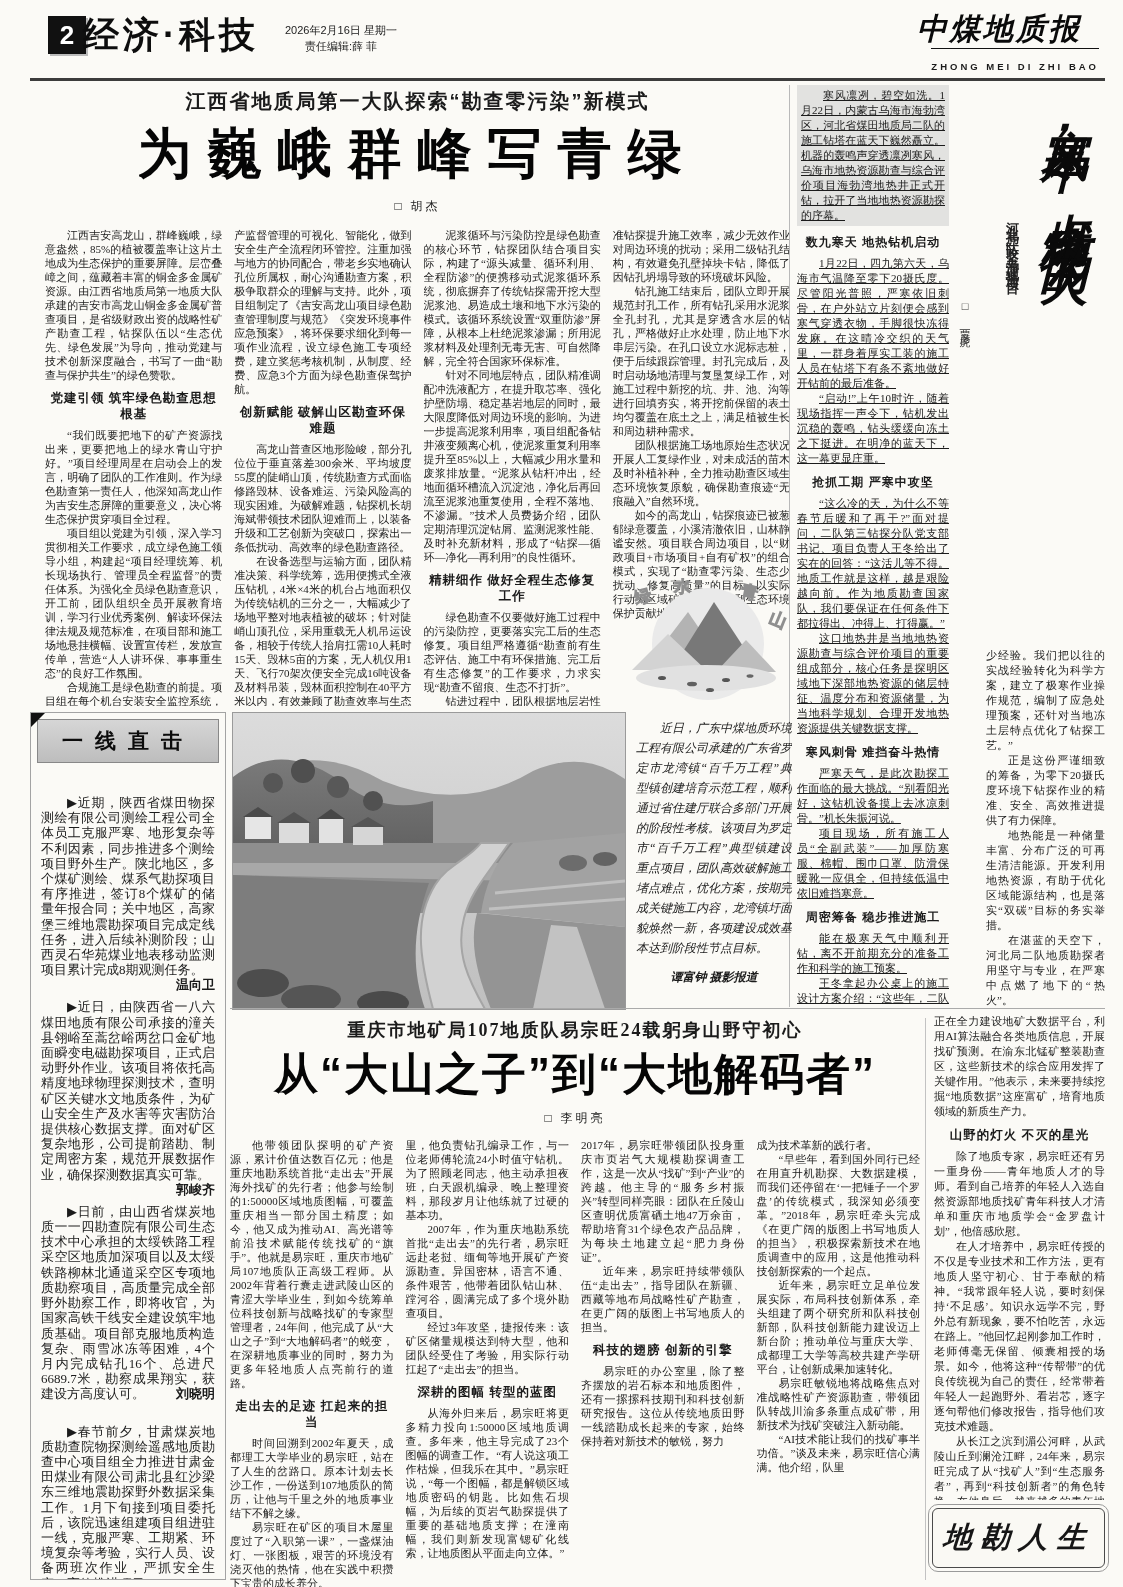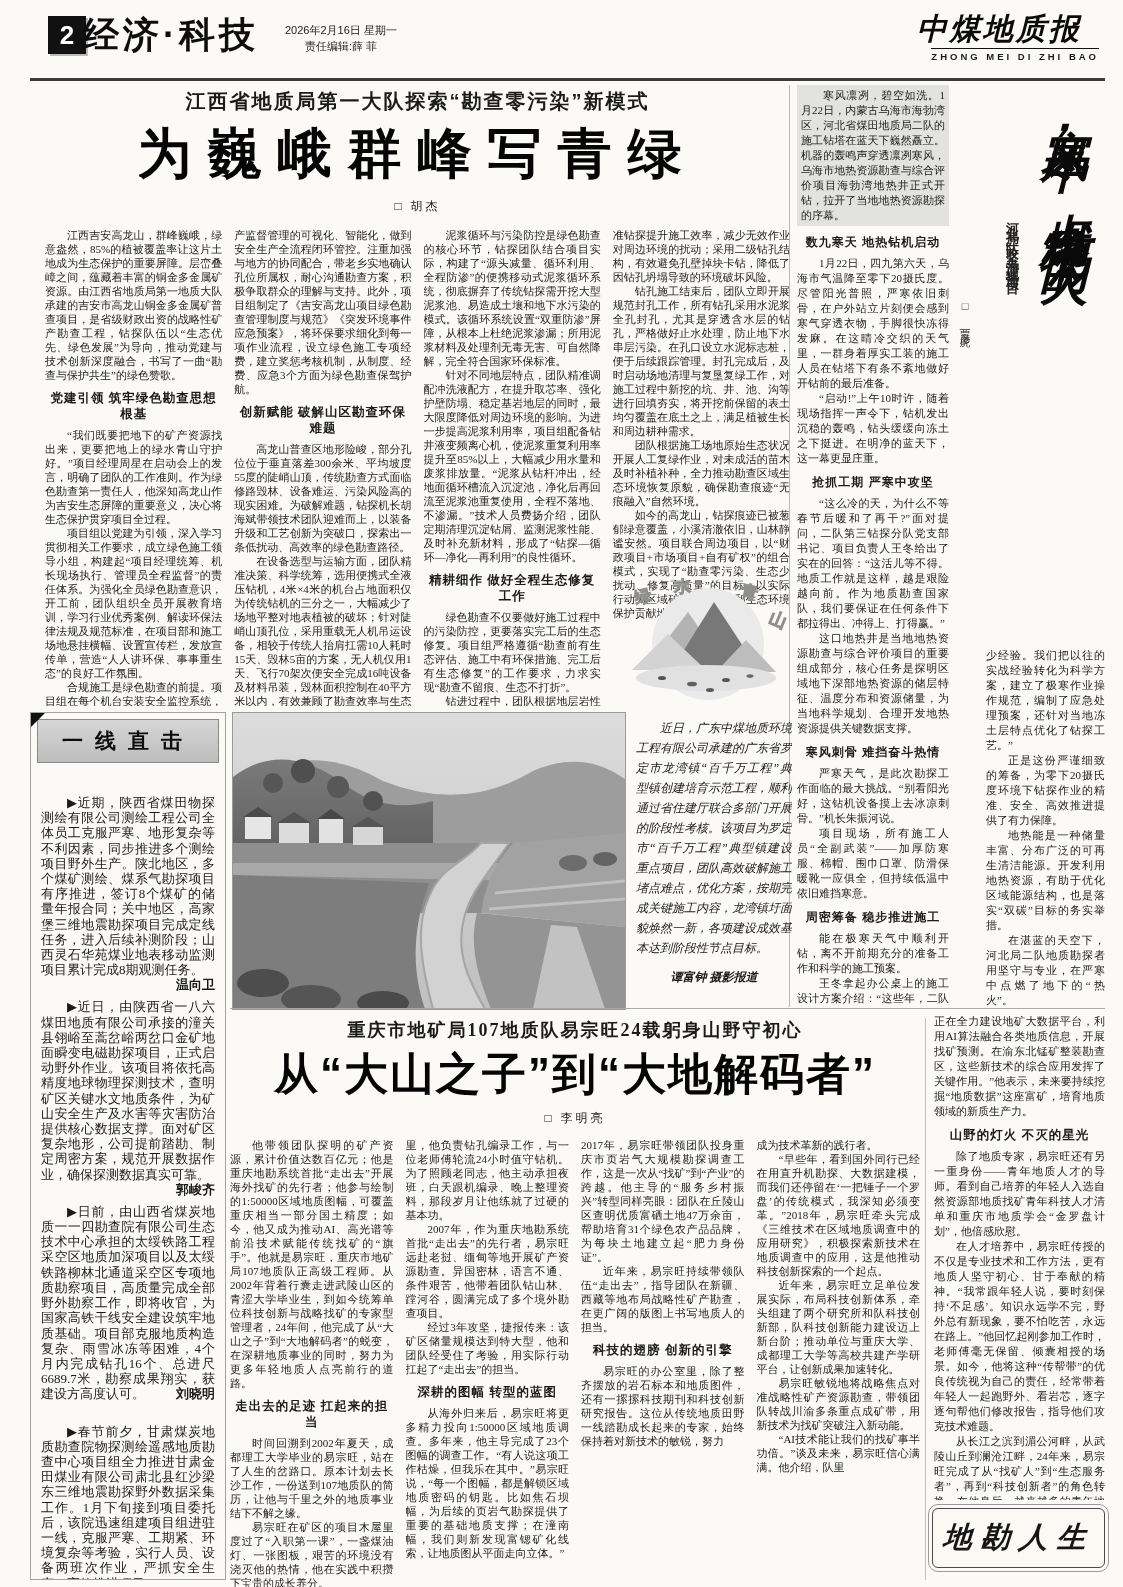"ZHONG MEI DI ZHI BAO" .masthead-py { padding-top: 2px -> 12px }
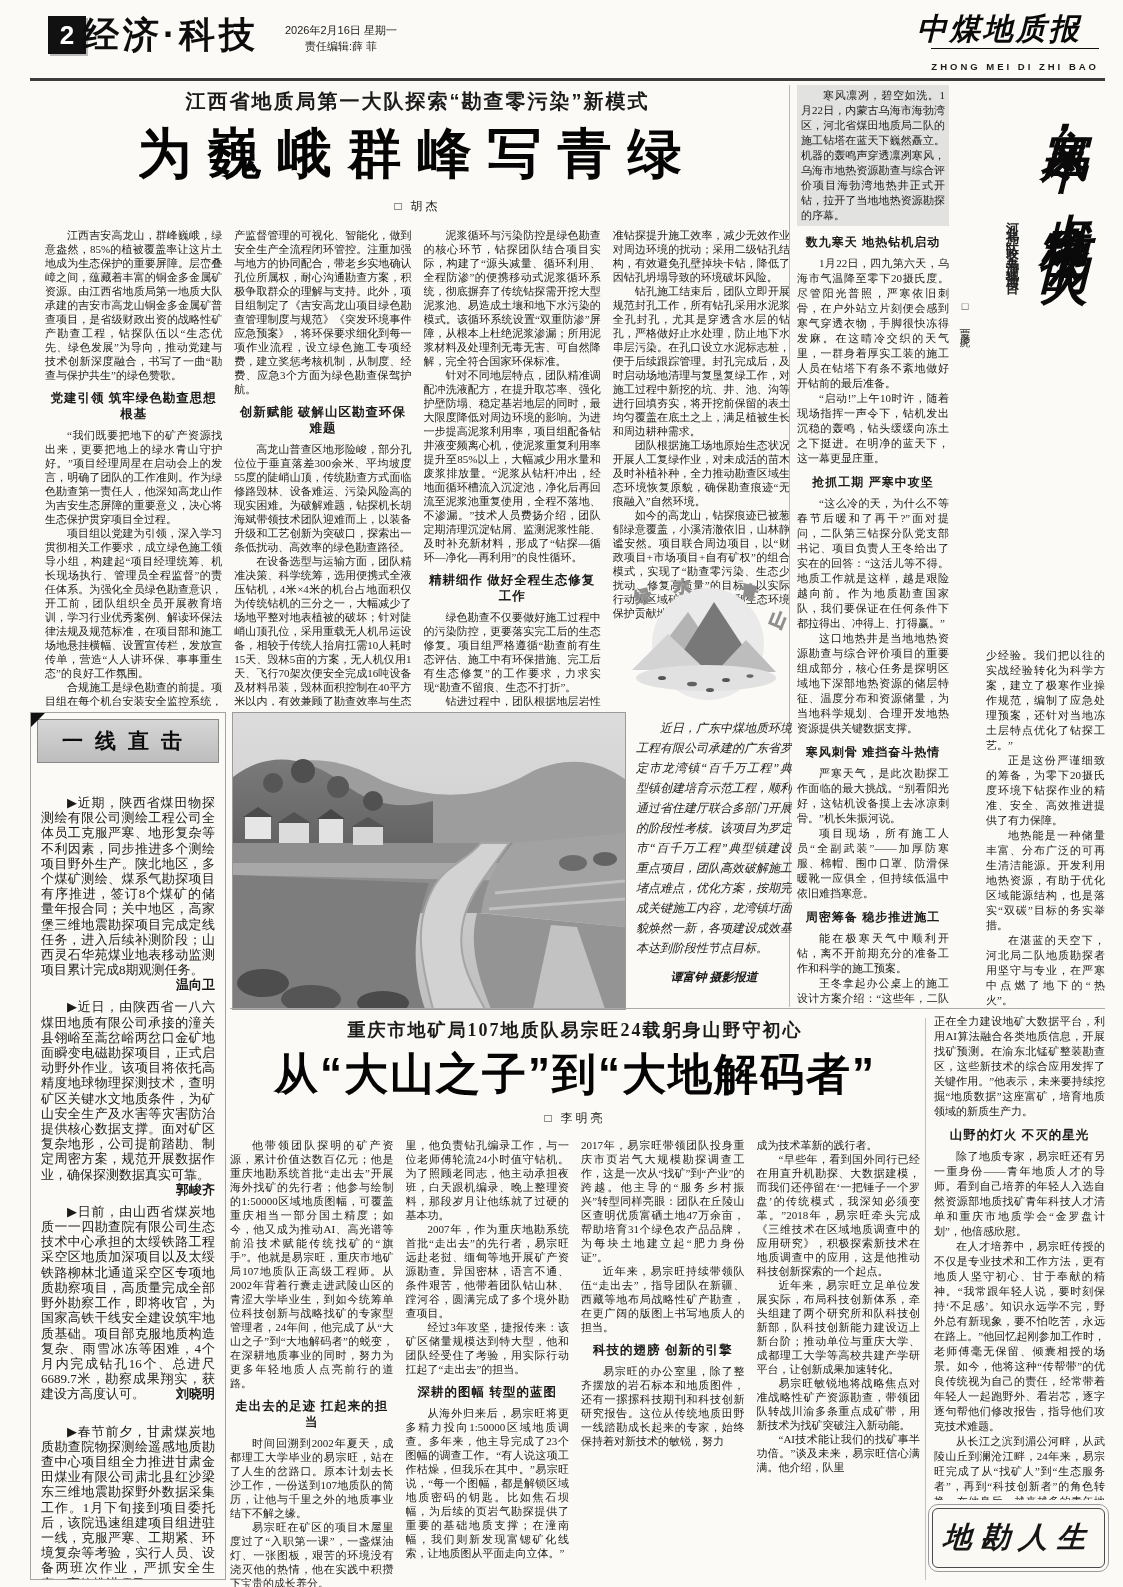"寒风凛冽，碧空如洗。1月22日，内蒙古乌海市海勃湾区，河北省煤田地质局二队的施工" .ra-col1 .para { text-decoration: none -> underline }
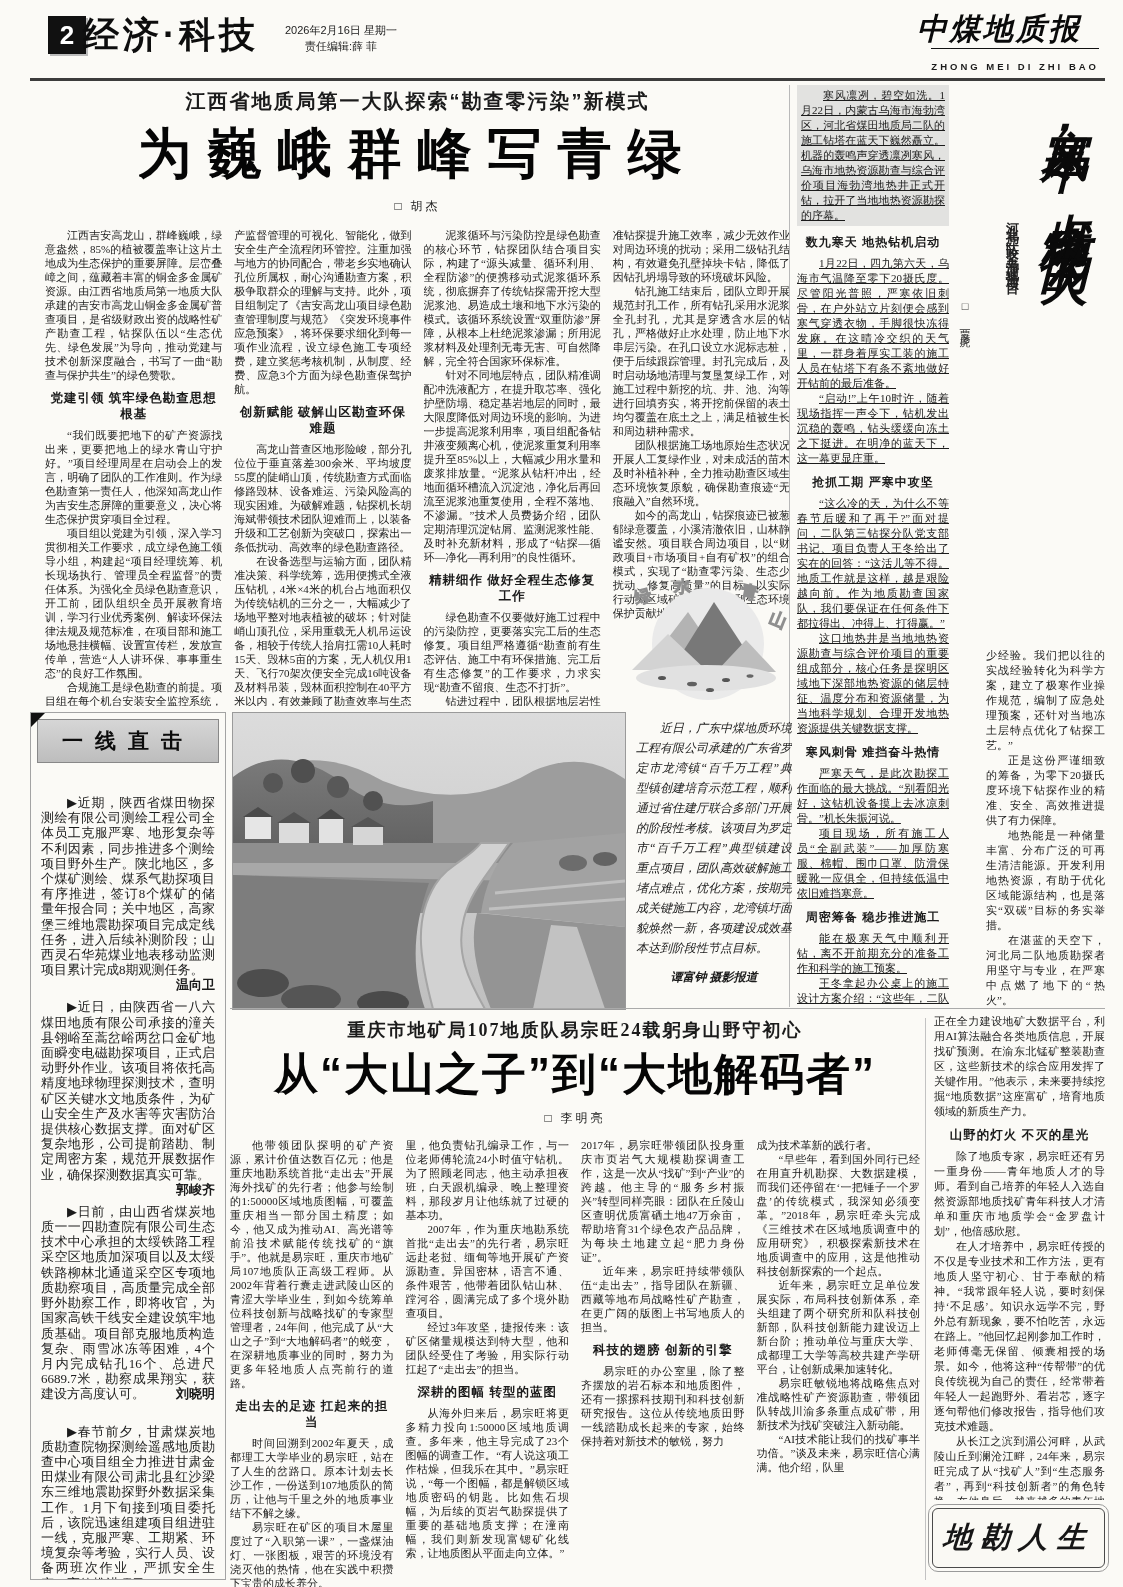"“早些年，看到国外同行已经在用直升机勘探、大数据建模，而我们还停留在‘一把锤子一" p.para { text: 三维技术在区域地质调查中的应用研究 -> 在更广阔的版图上书写地质人的担当 }
